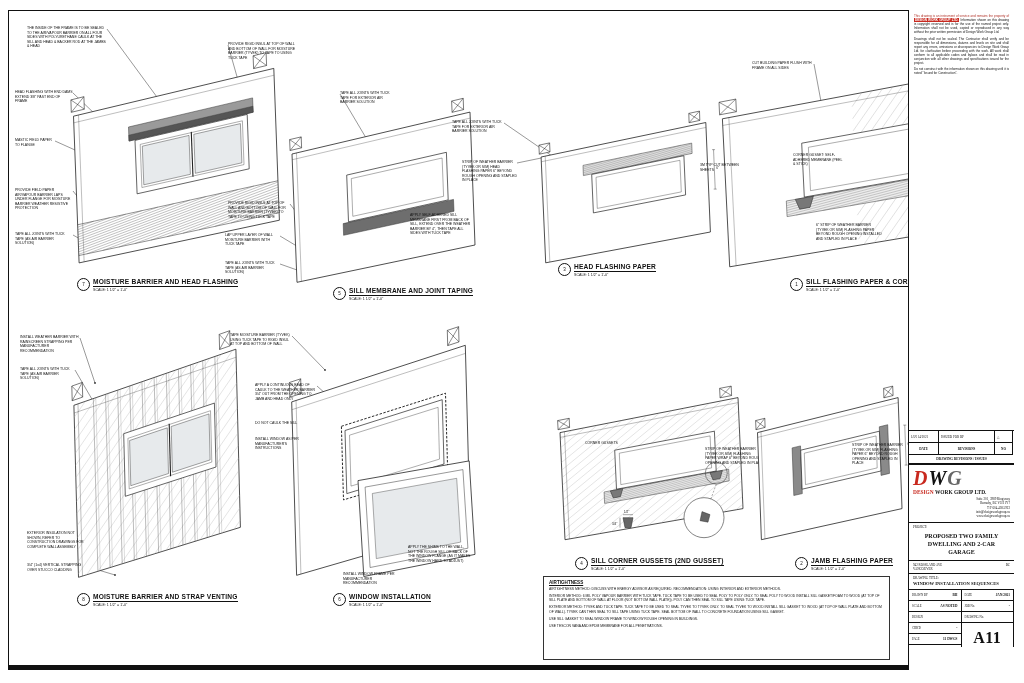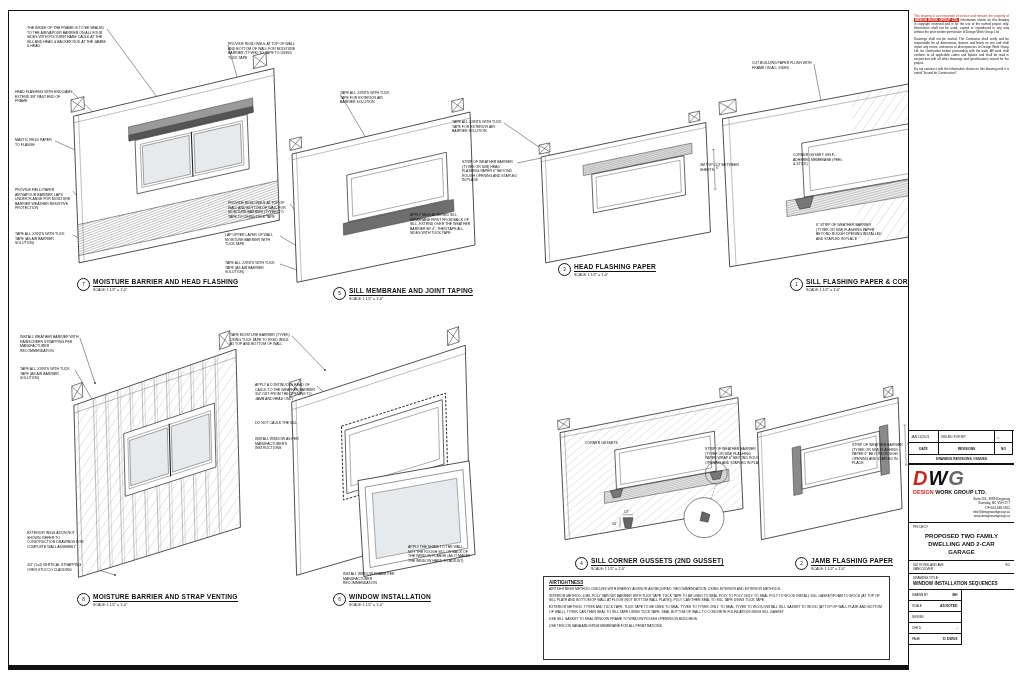"DWG" .tb-low { font-family: none -> Liberation Serif, serif }
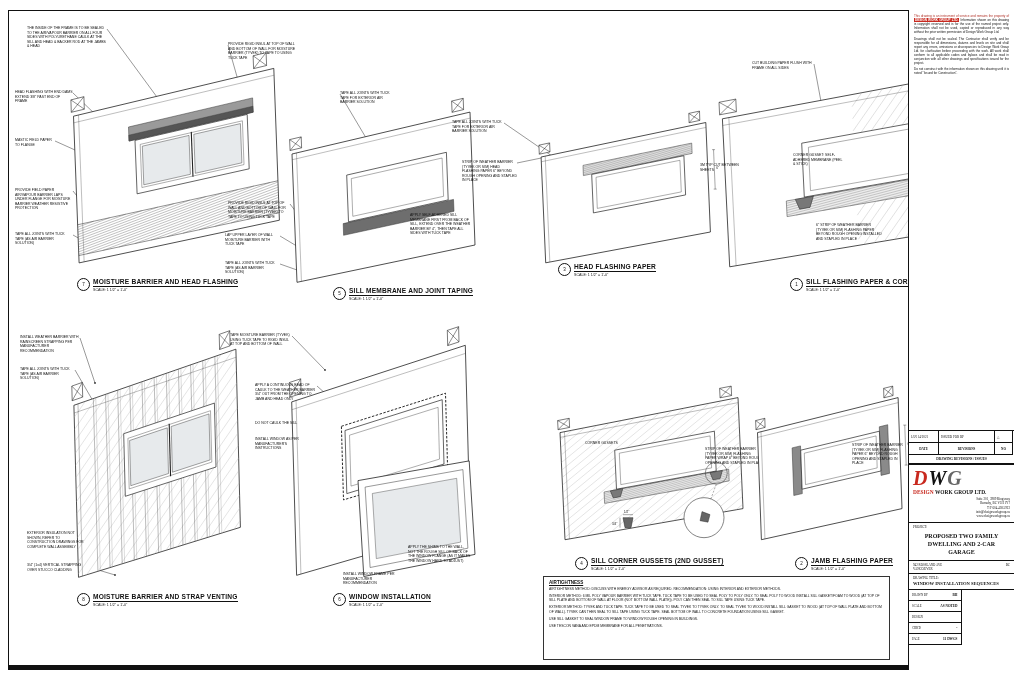"A11" div.fcol { html: none -> <div> <div> <span>DATE</span> <span>JAN/2021</span> </div> <div> <span>JOB No.</span> <span>-</span> </div> <div> <span>DRAWING No.</span> <span></span> </div> <div>A11</div> </div> }
